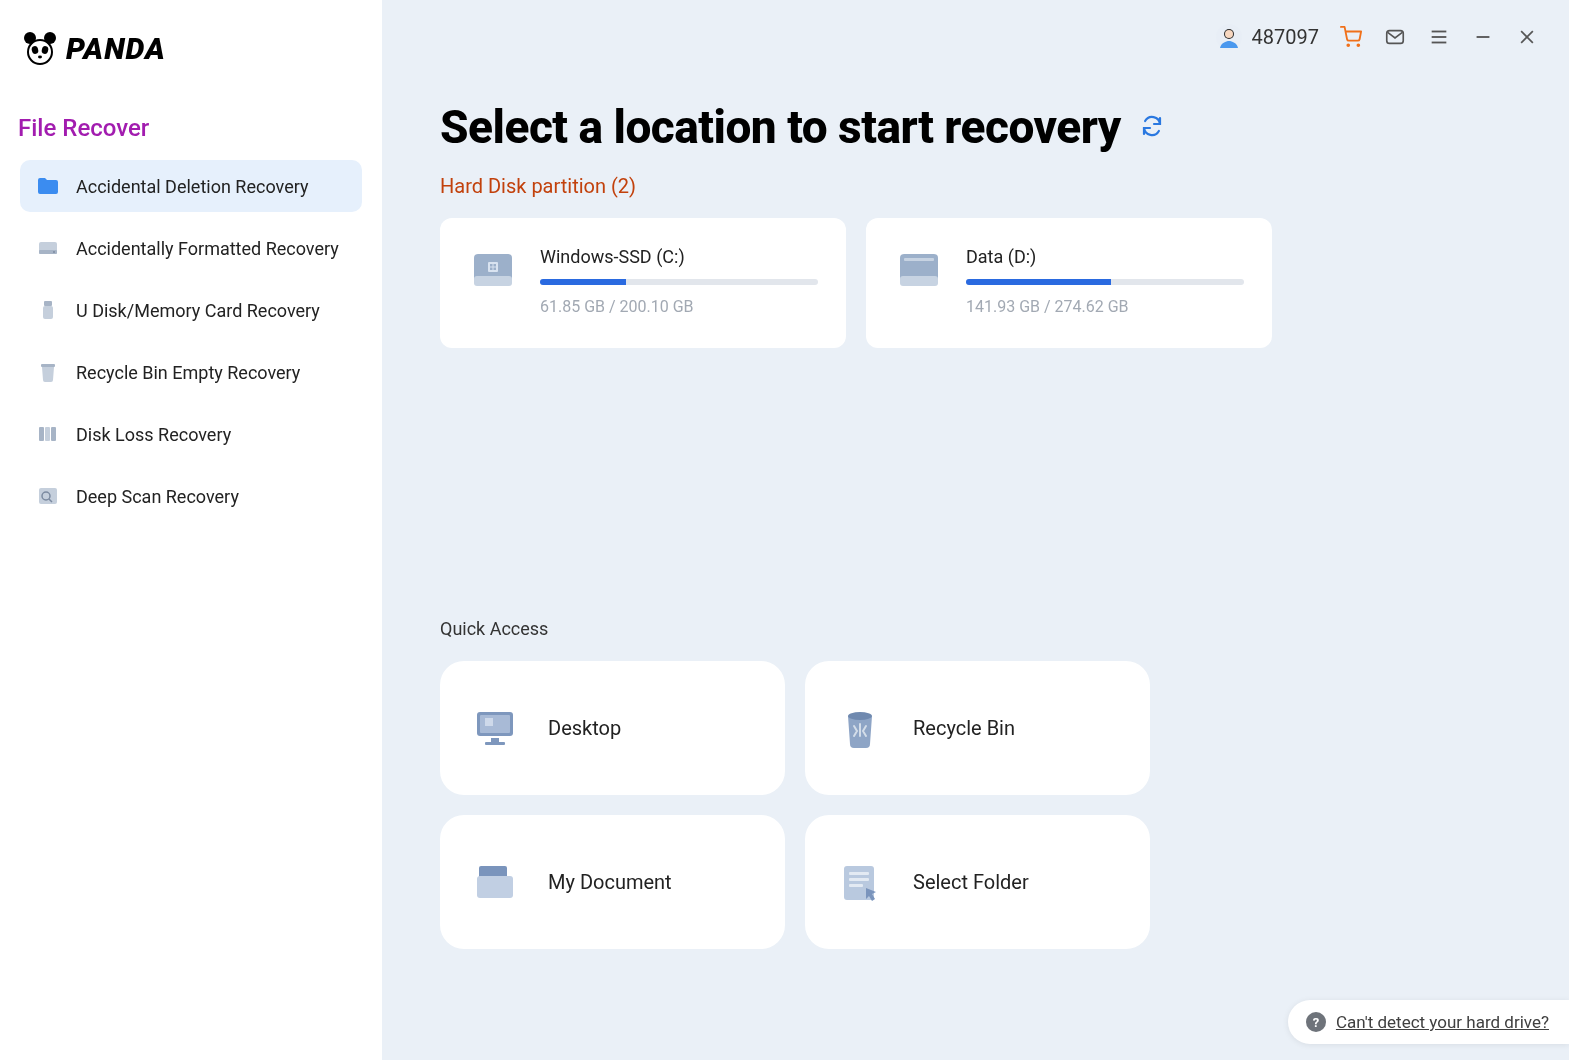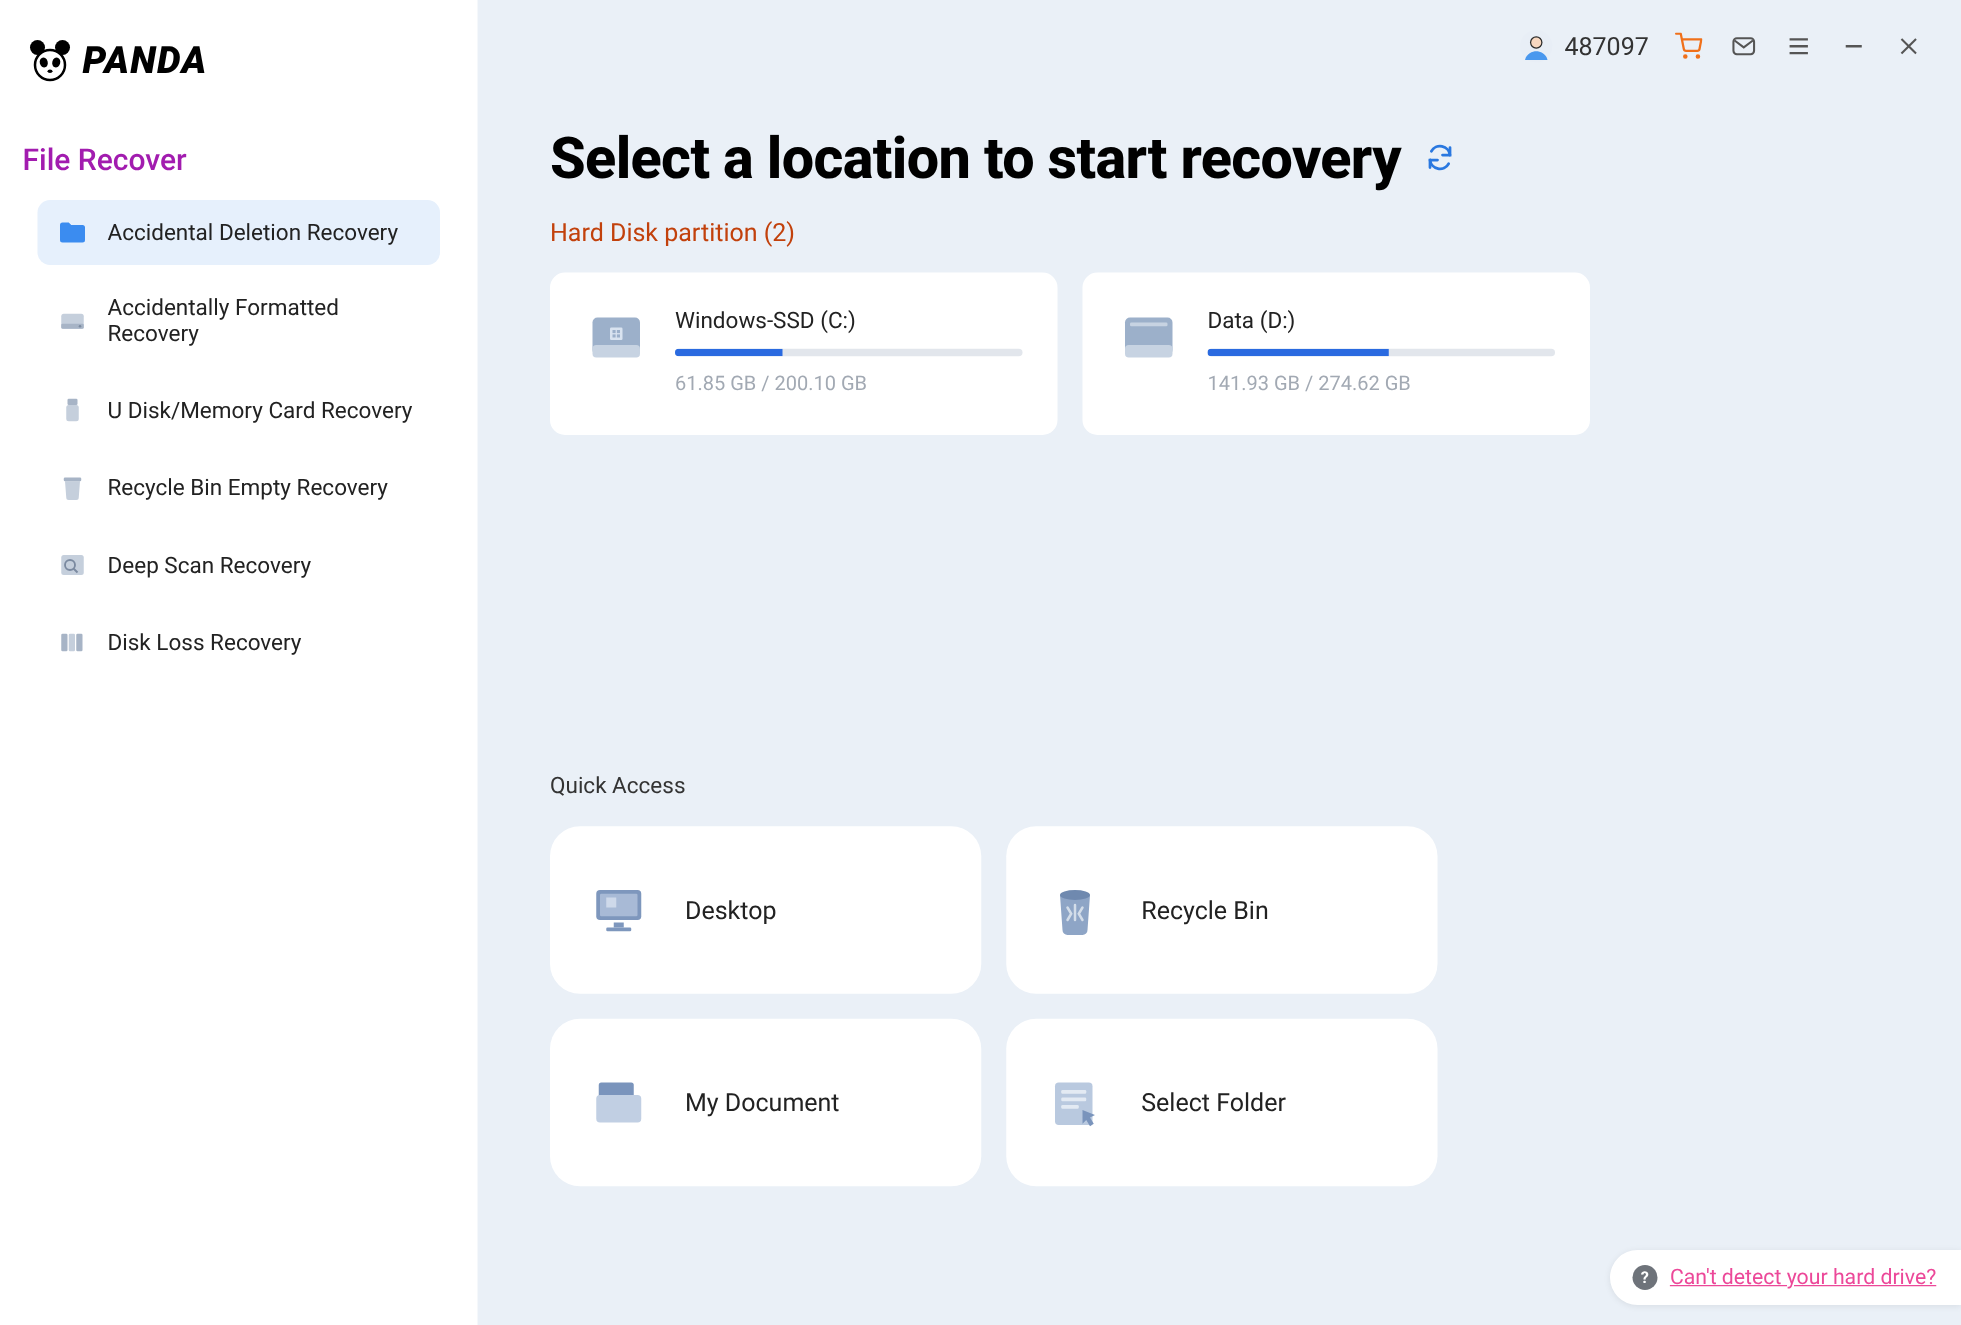"Accidental Deletion Recovery" .sidebar-items { padding: 0 30px -> 0 20px }
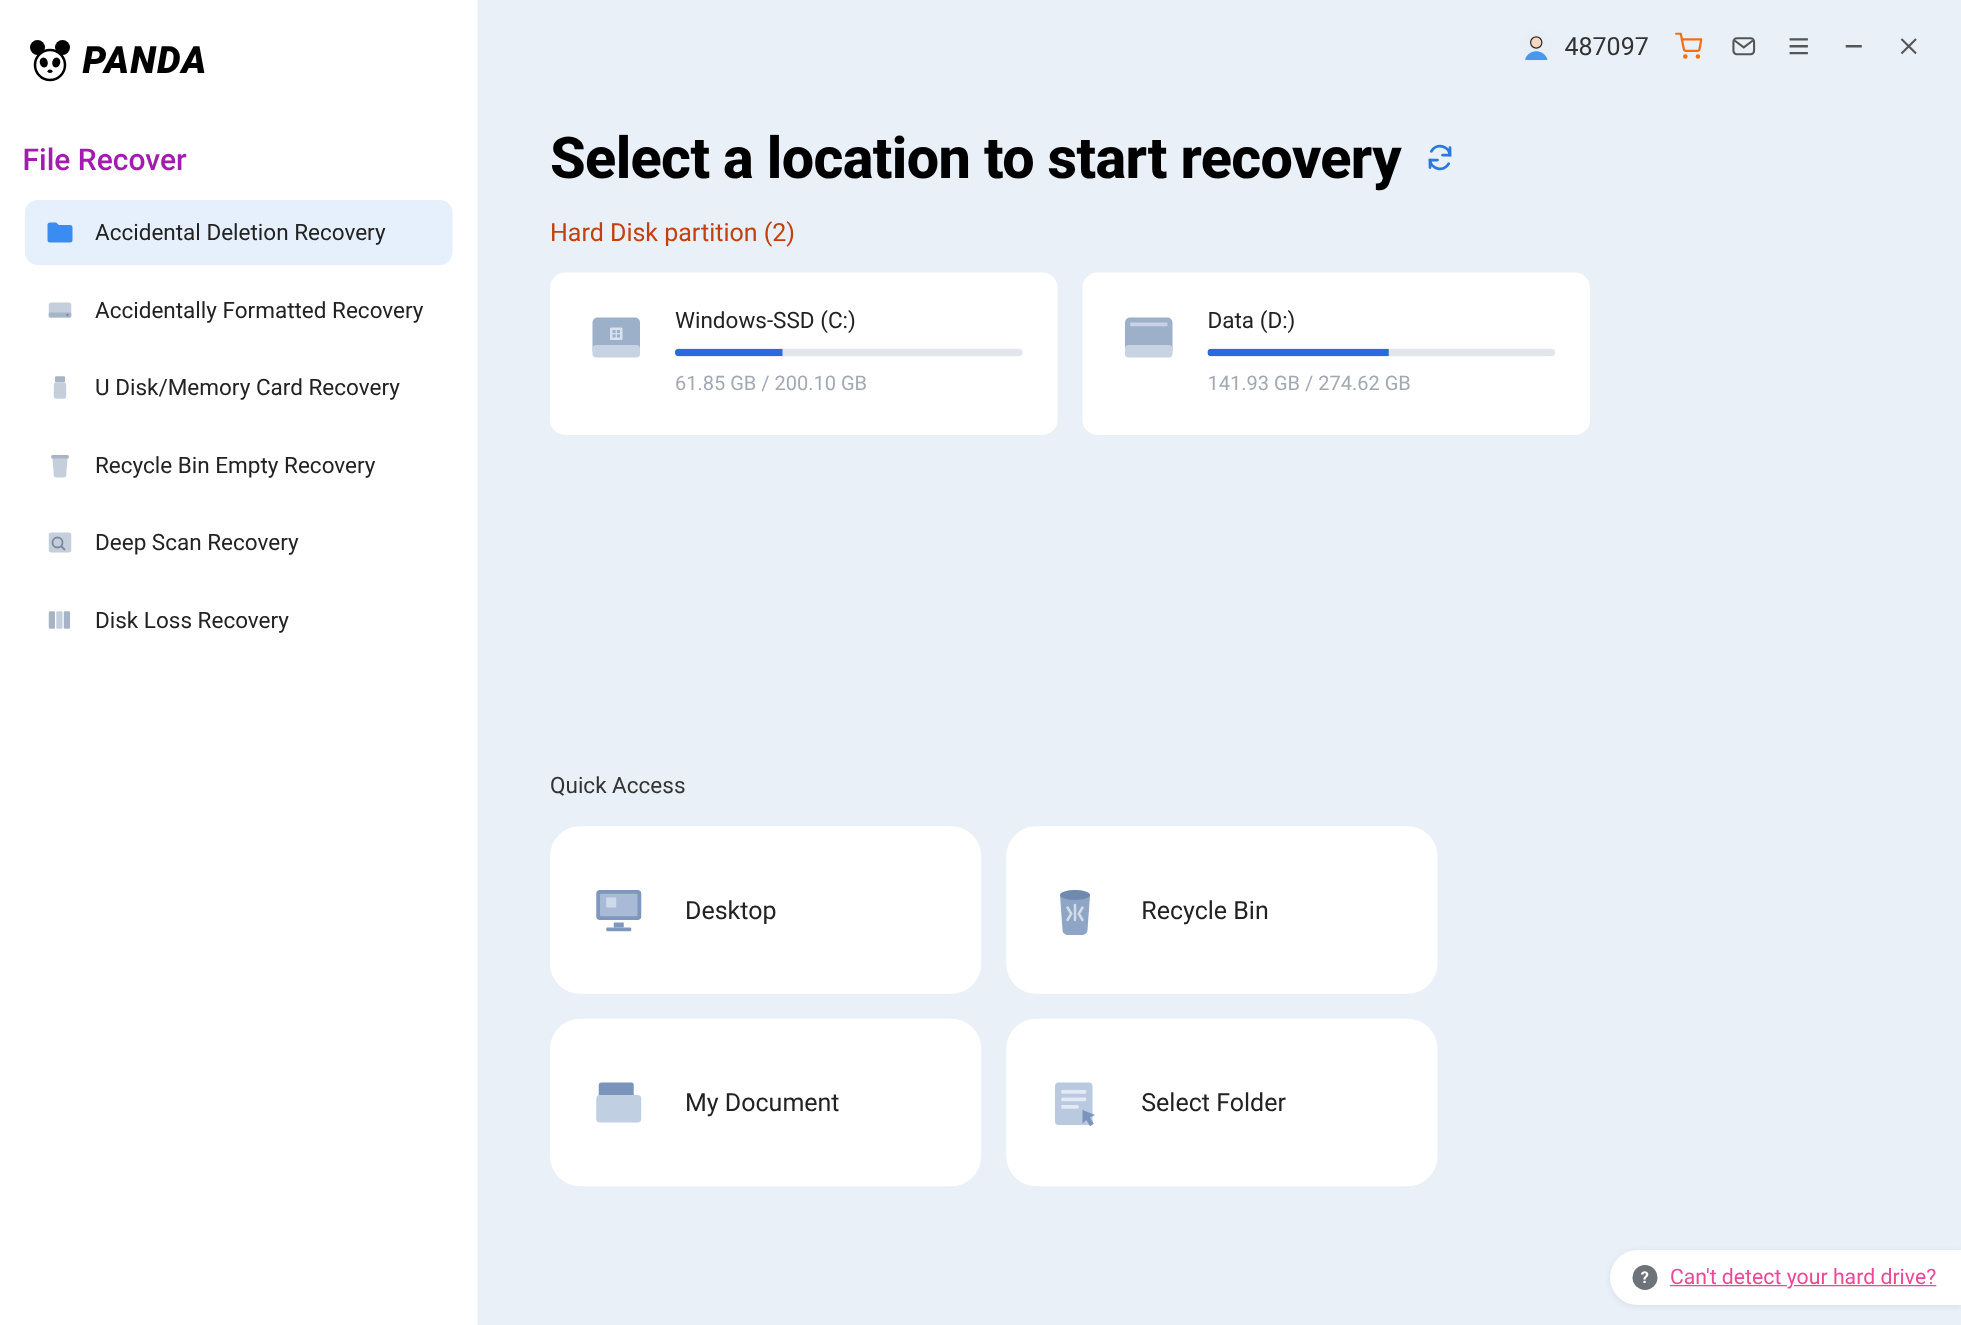"Deep Scan Recovery" div.sidebar-item { order: before "Disk Loss Recovery" -> after "Disk Loss Recovery" }
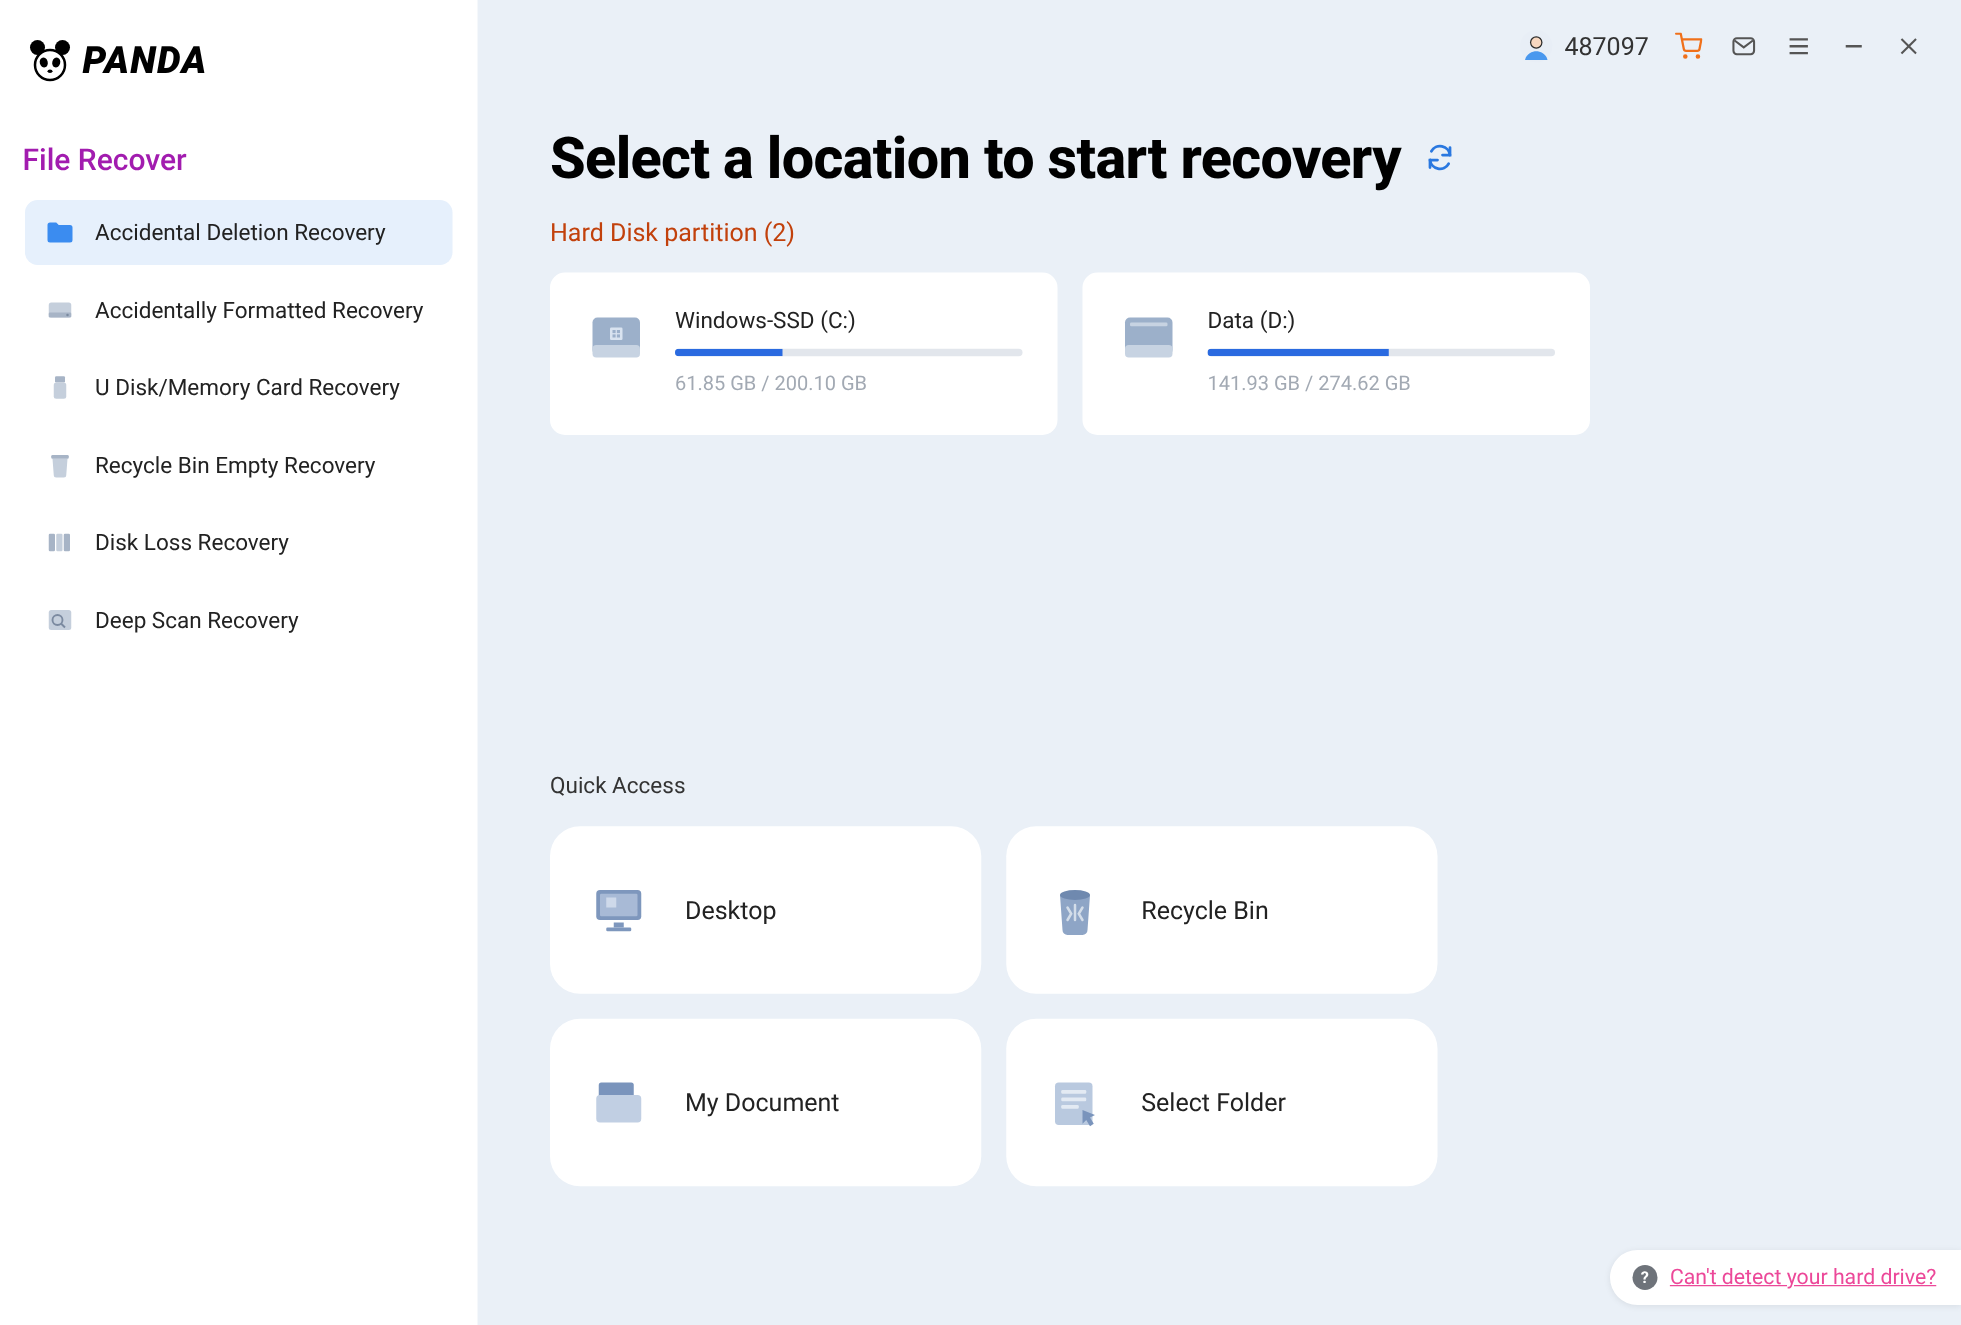"Can't detect your hard drive?" .help-pill a { color: #ec4899 -> #404040 }
